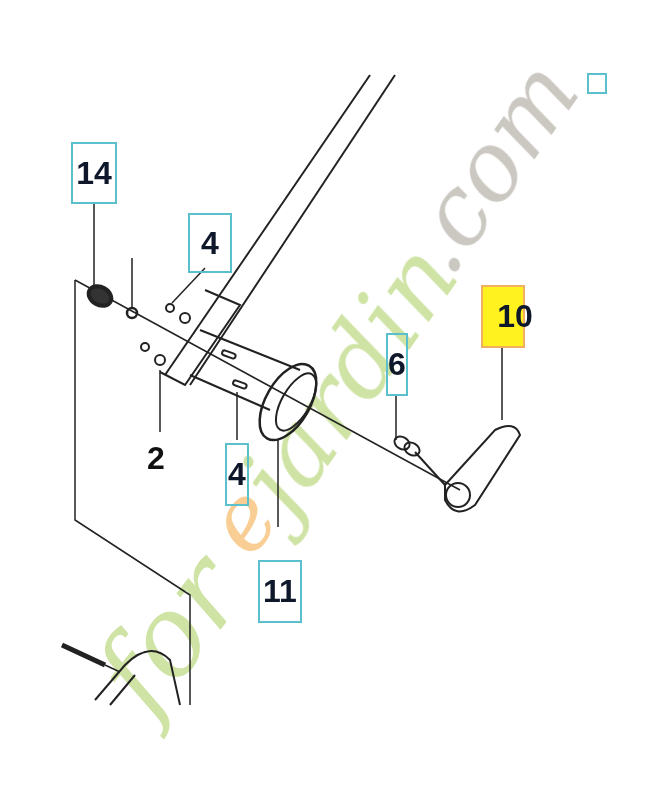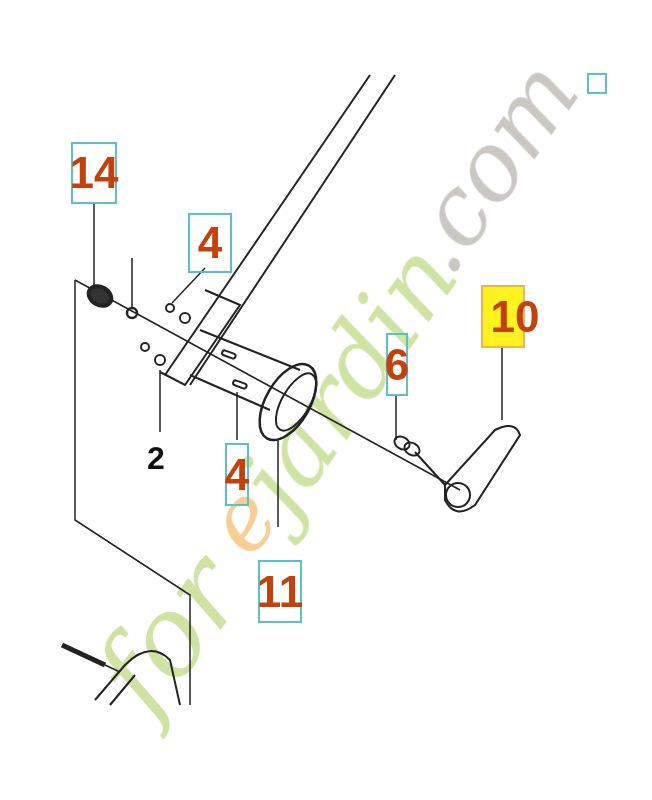"14" .callout { color: #c2410c -> #0f172a; font-size: 44px -> 32px }
